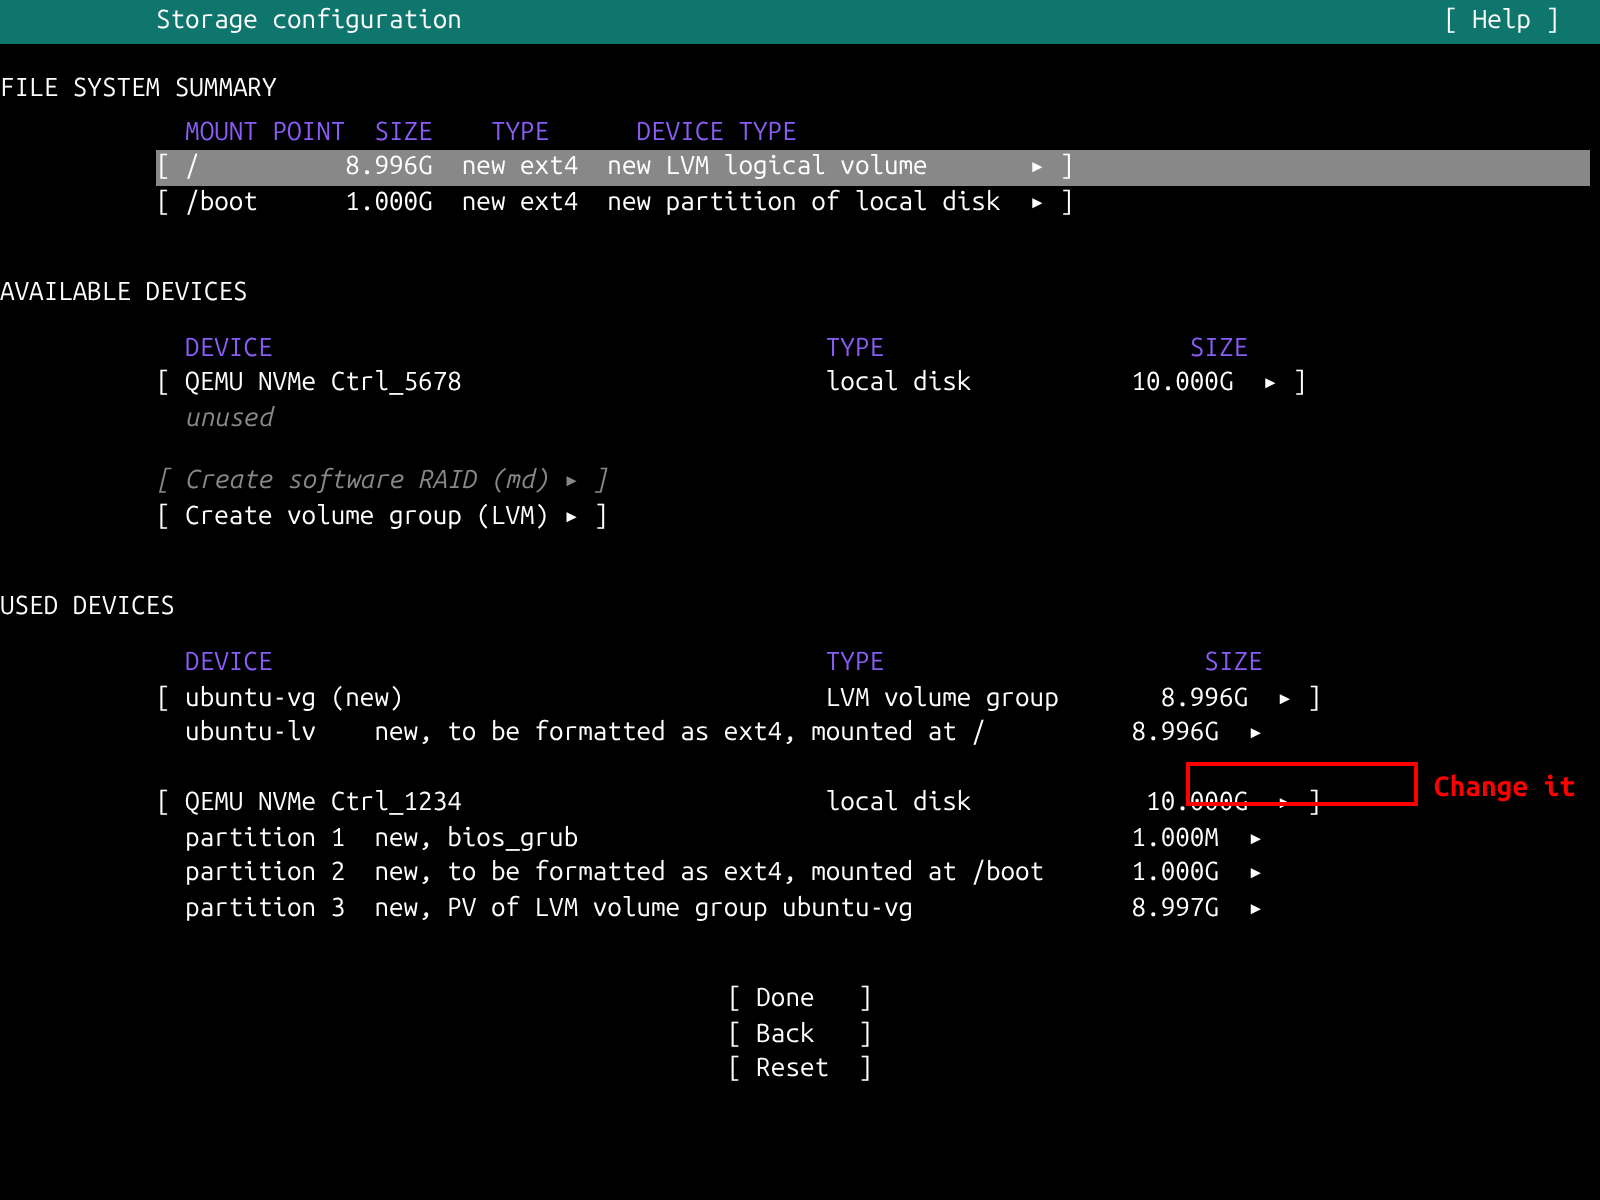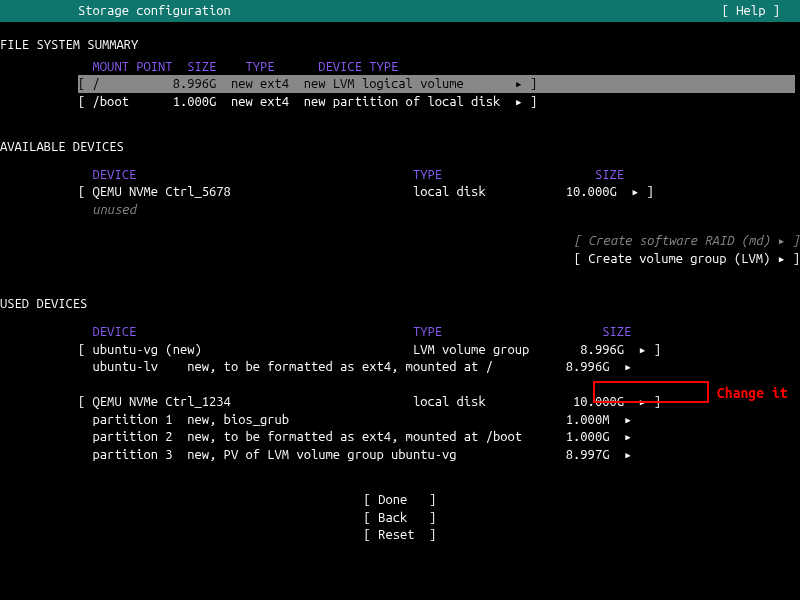"[ / 8.996G new ext4" .hlrow { color: #000000 -> #ffffff }
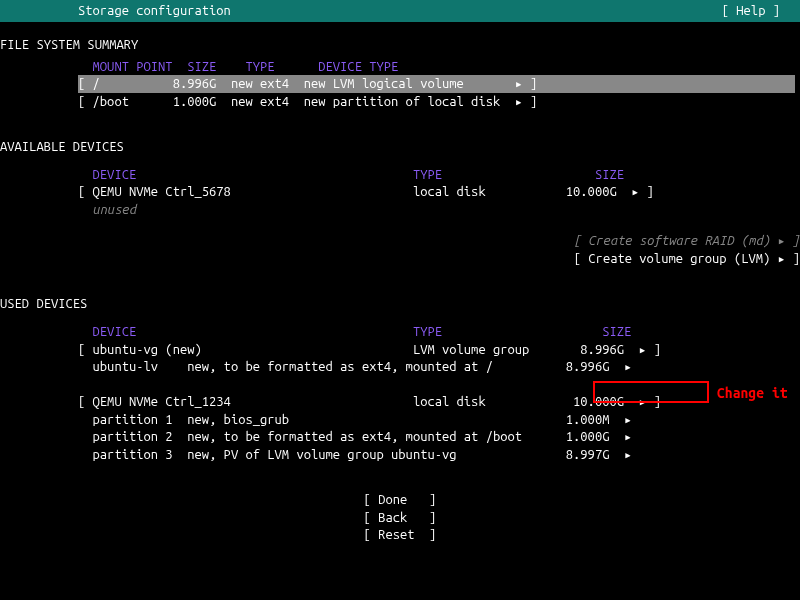"[ Create software RAID (md)" .menu-action { text-align: right -> none }
